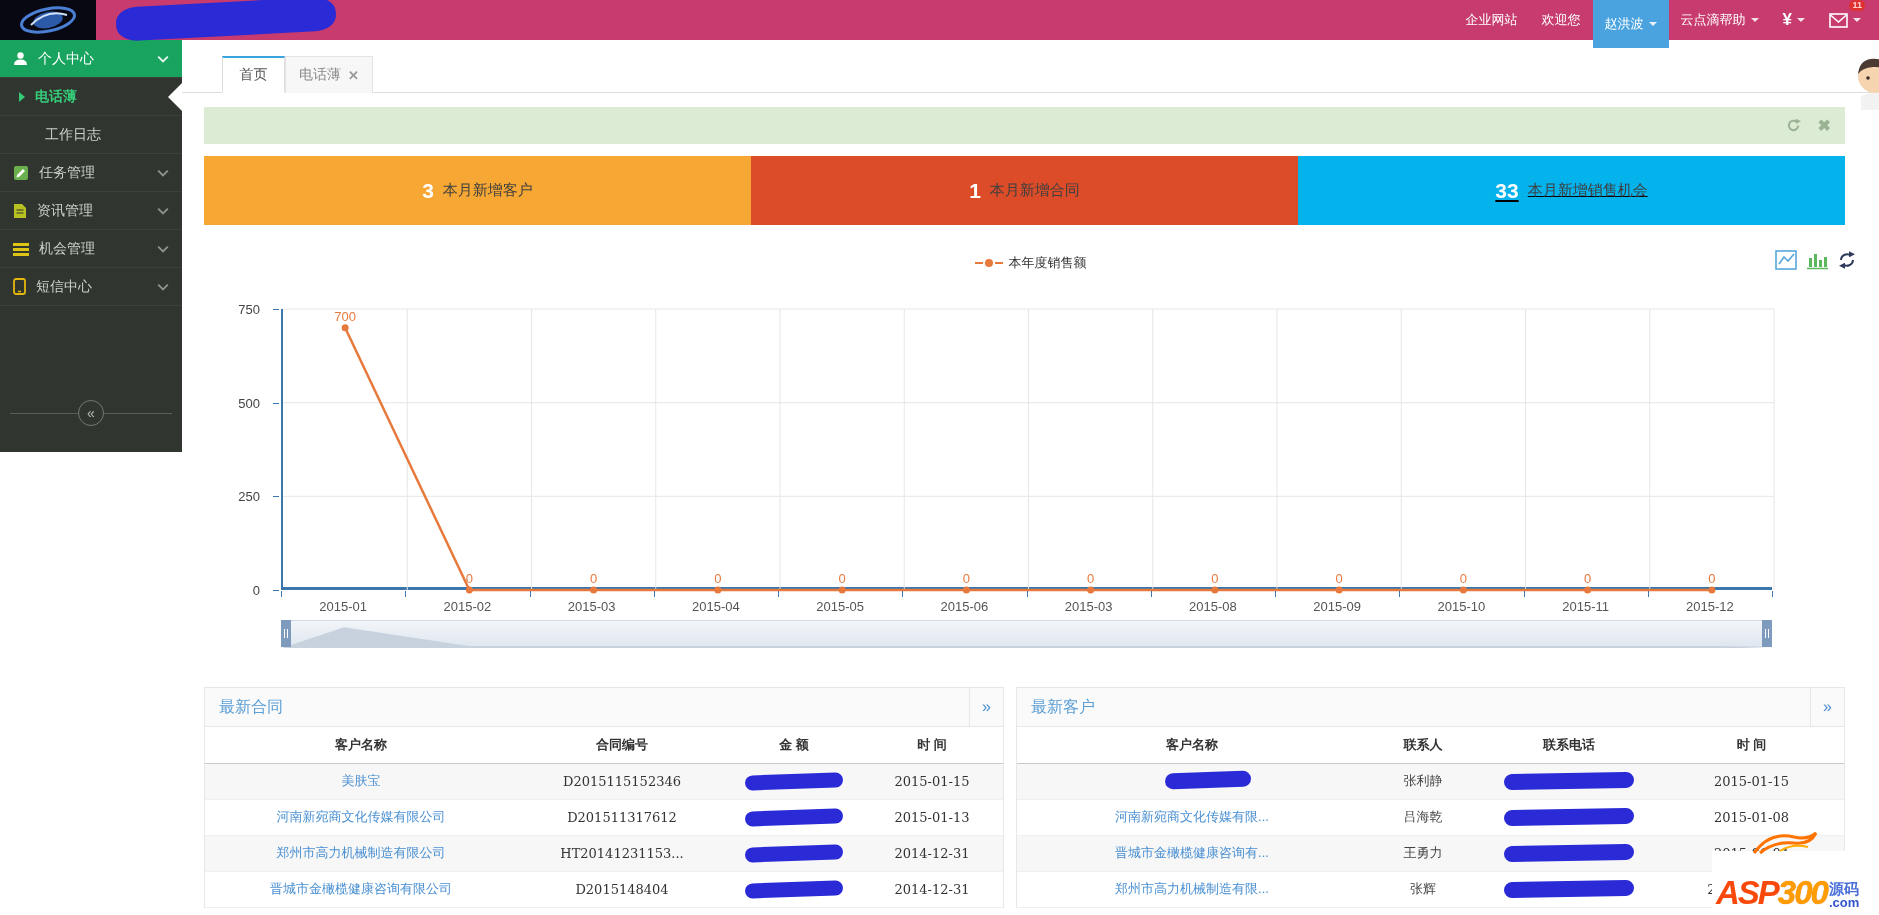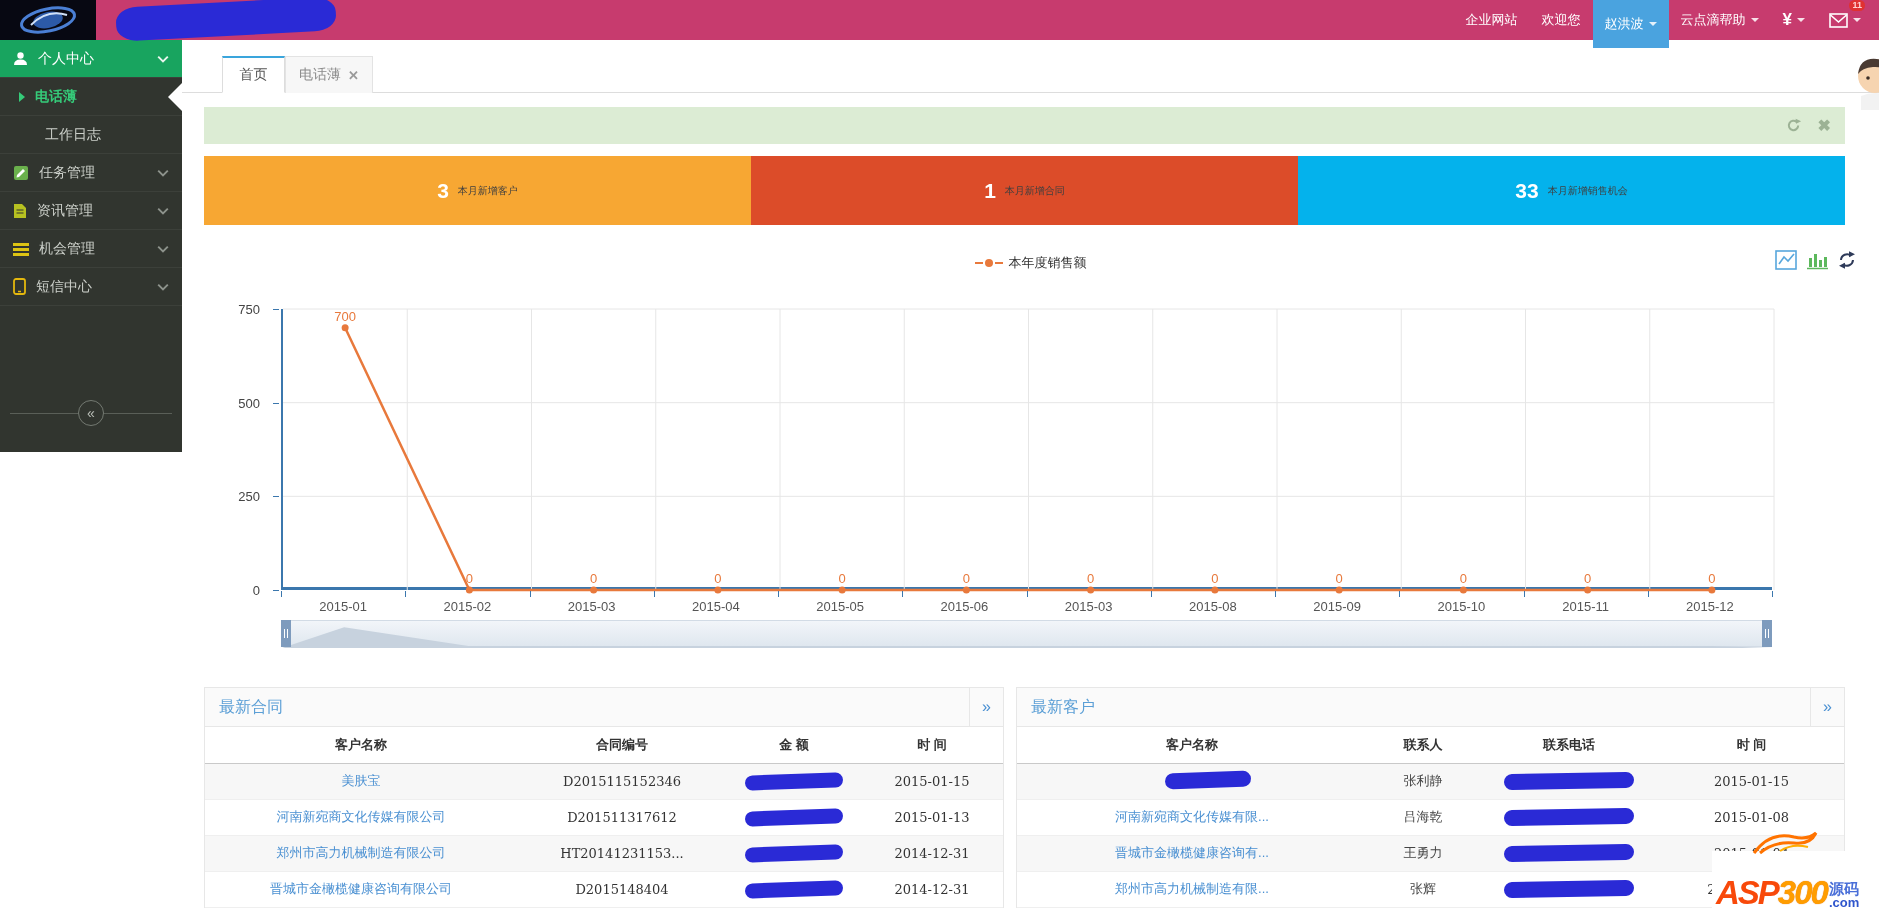"本月新增客户" .stat .lab { font-size: 10px -> 15px }
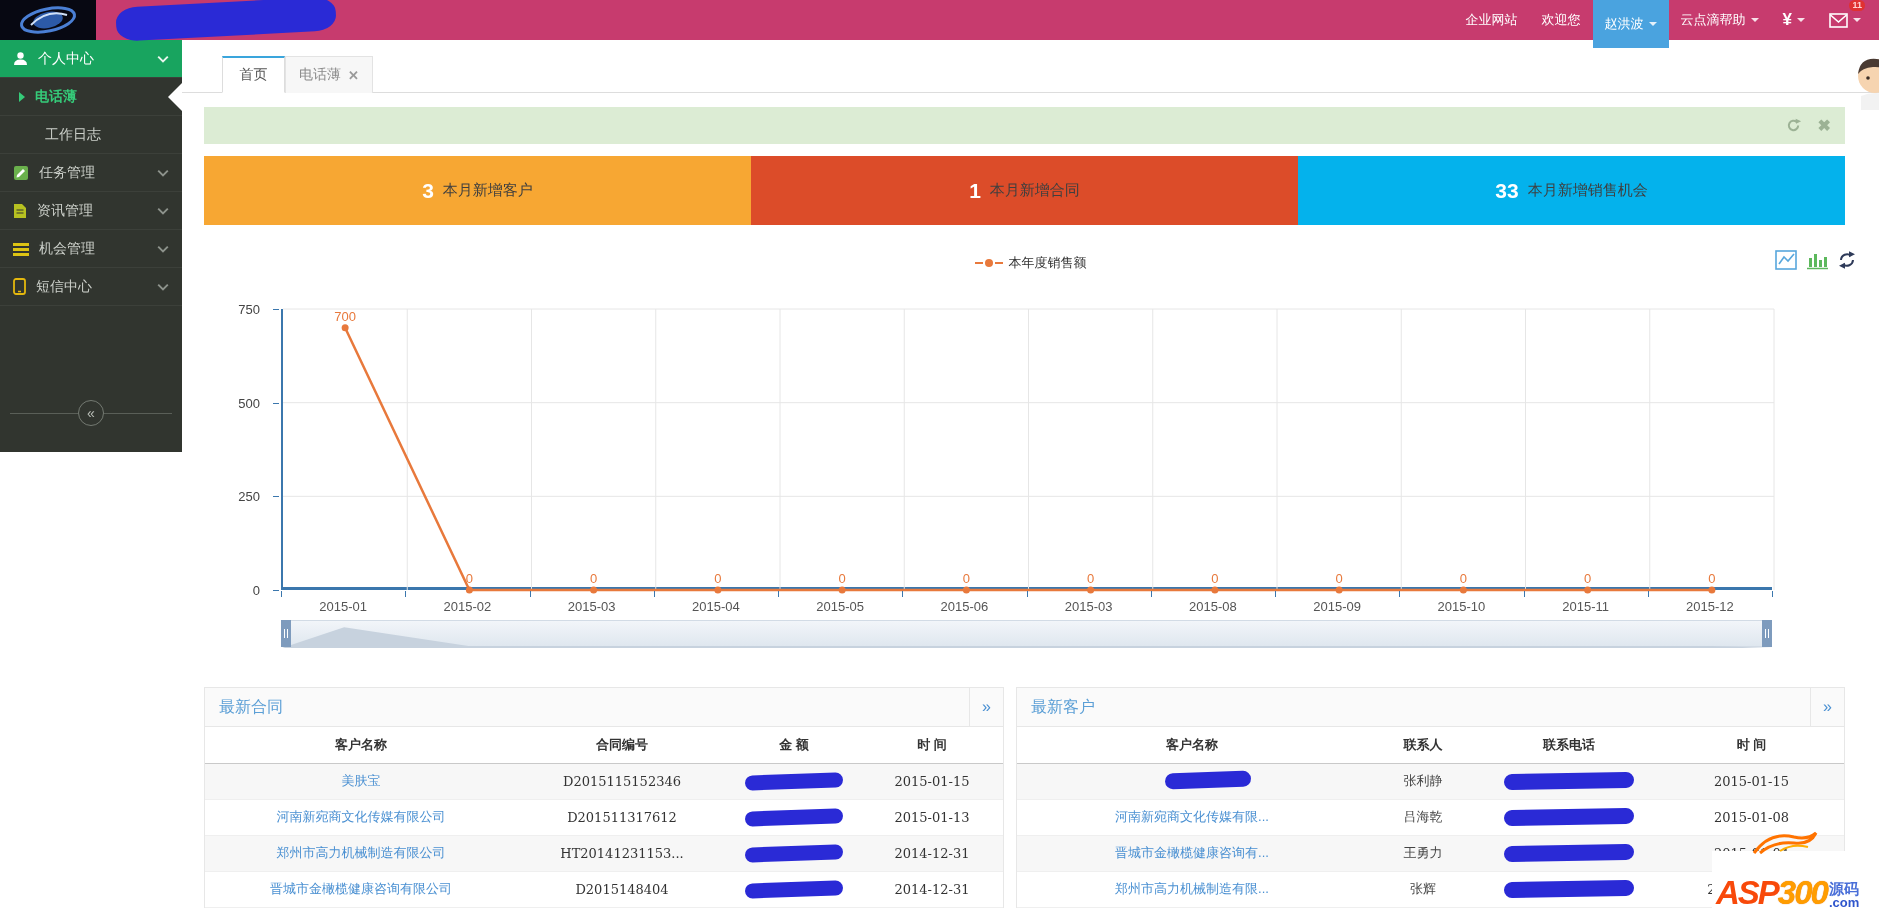"33" div.stat { text-decoration: none -> underline }
